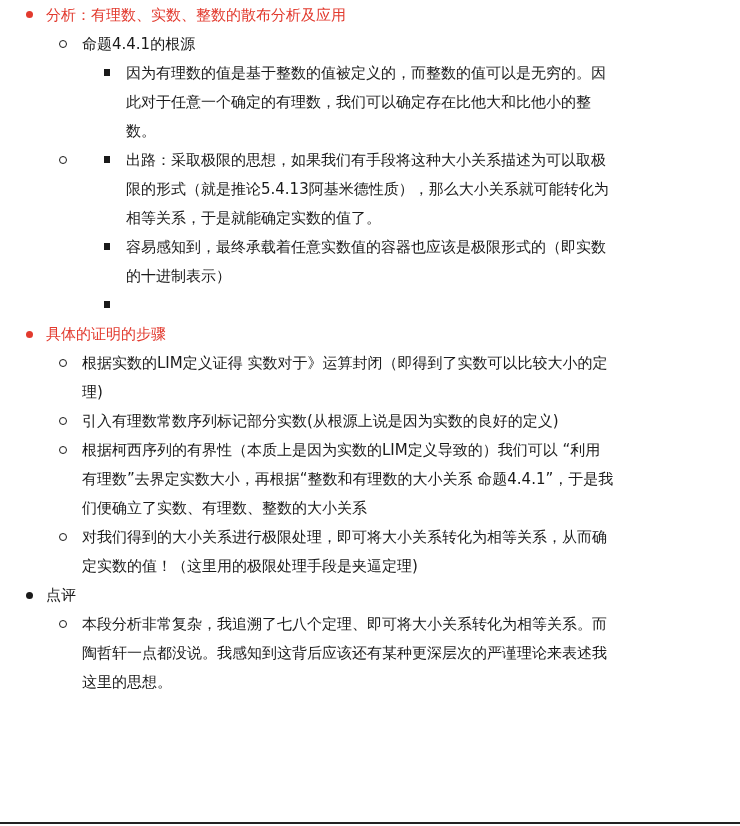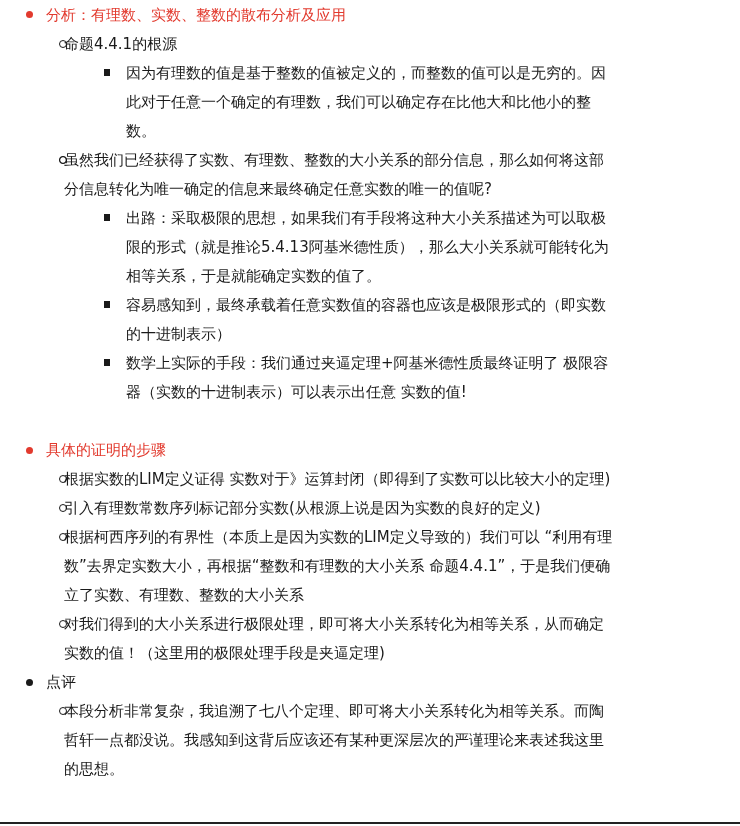"命题4.4.1的根源" .l2 { padding-left: 64px -> 82px }
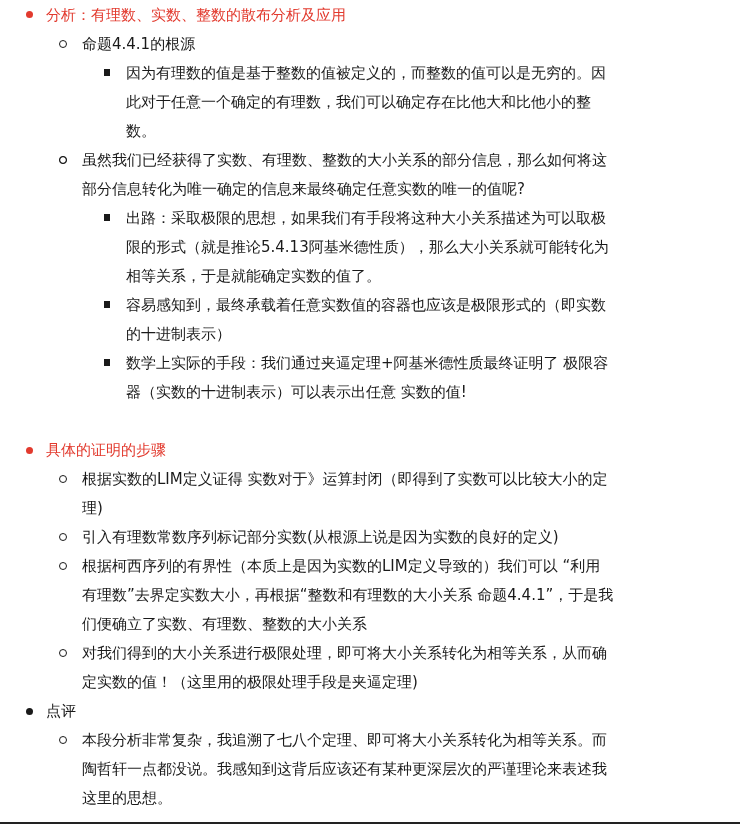"虽然我们已经获得了实数、有理数、整数的大小关系的部分信息，那么如何将这部分信息转" li.l2 { html: <li> <span></span> <span>虽然我们已经获得了实数、有理数、整数的大小关系的部分信息，那么如何将这部分信息转化为唯一确定的信息来最终确定任意实数的唯一的值呢?</span> </li> -> none }
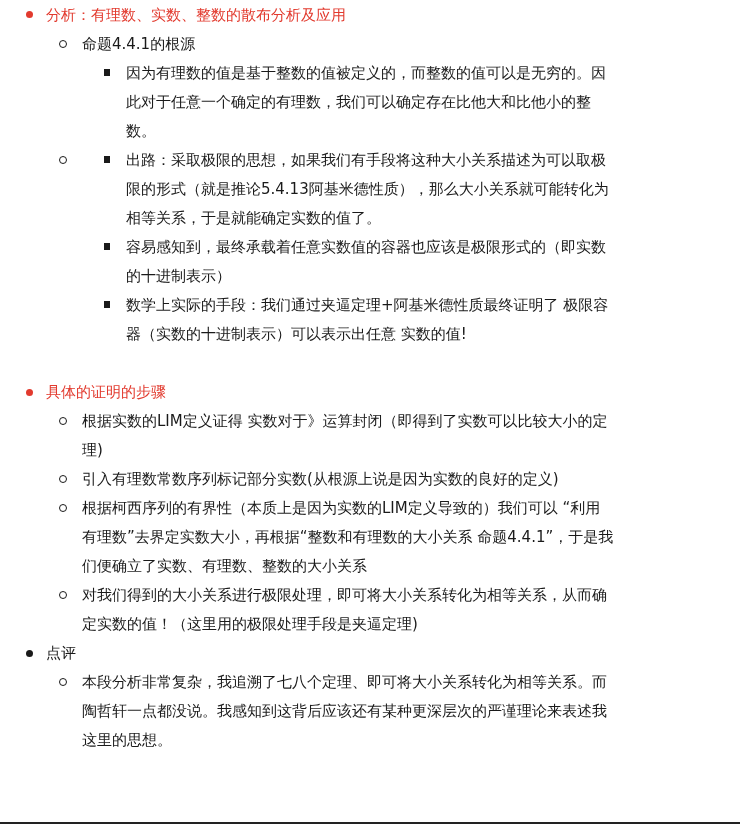"数学上实际的手段：我们通过夹逼定理+阿基米德性质最终证明了" span { html: <span>数学上实际的手段：我们通过夹逼定理+阿基米德性质最终证明了 极限容器（实数的十进制表示）可以表示出任意 实数的值!</span> -> none }
